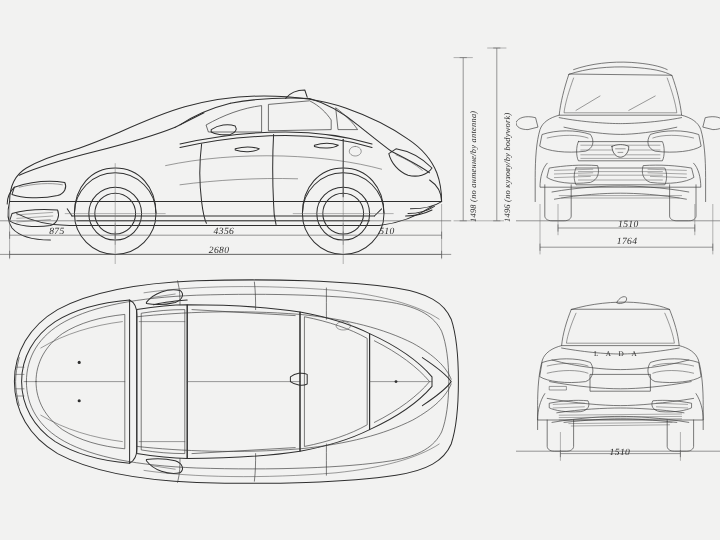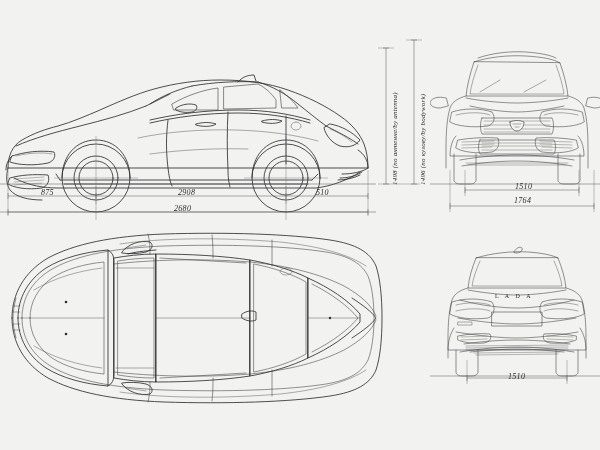"2908" span.hlabel { text: 2908 -> 4356 }
